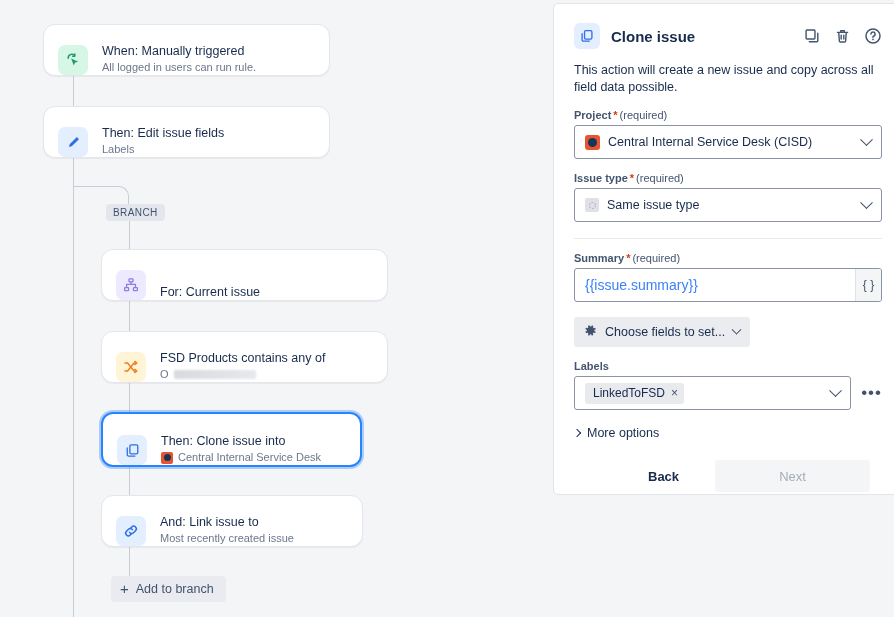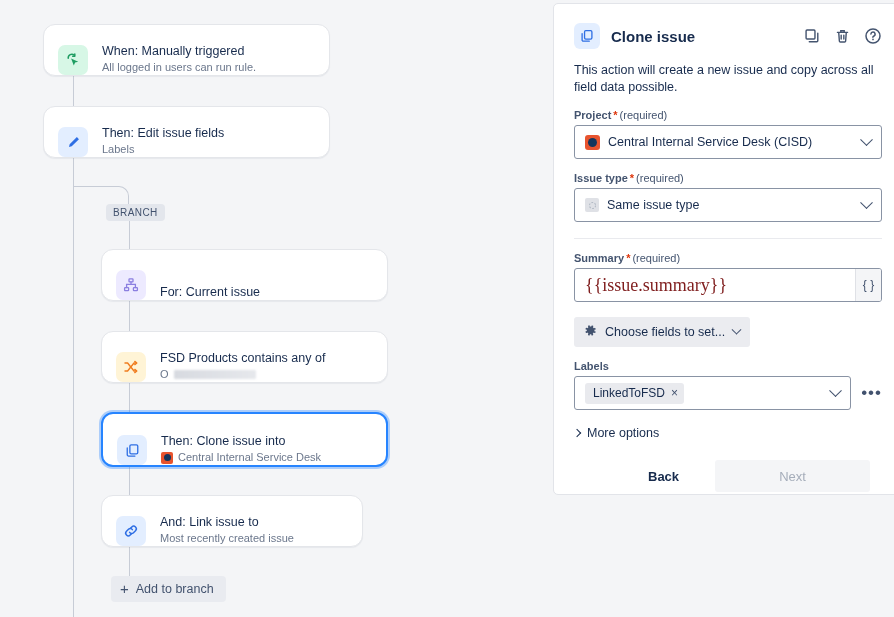"{{issue.summary}}" .summary-wrap input { color: #7f1d1d -> #3b82f6; font-family: Liberation Serif, serif -> Liberation Sans, sans-serif; font-size: 18px -> 14px }
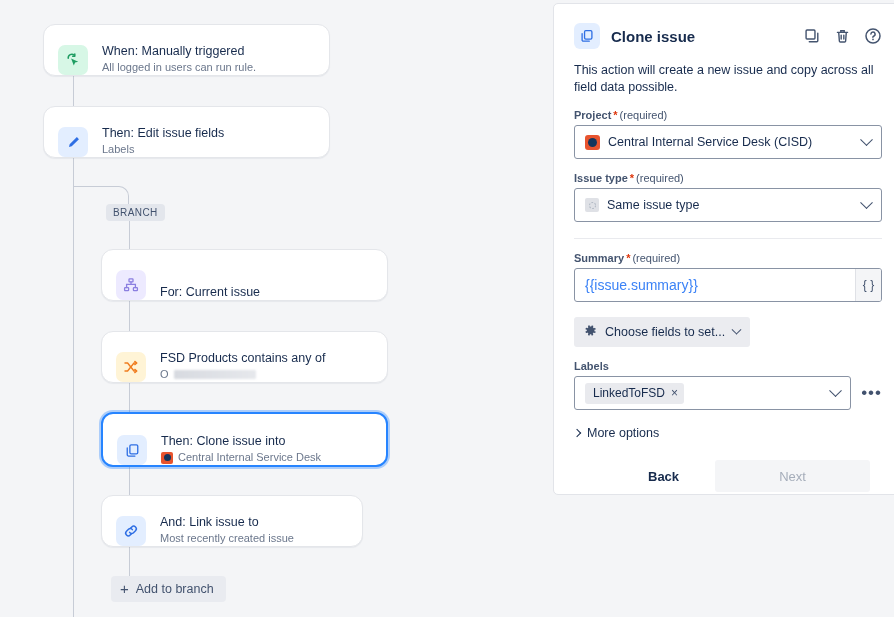"Then: Clone issue into" div.card { width: 287px -> 261px }
